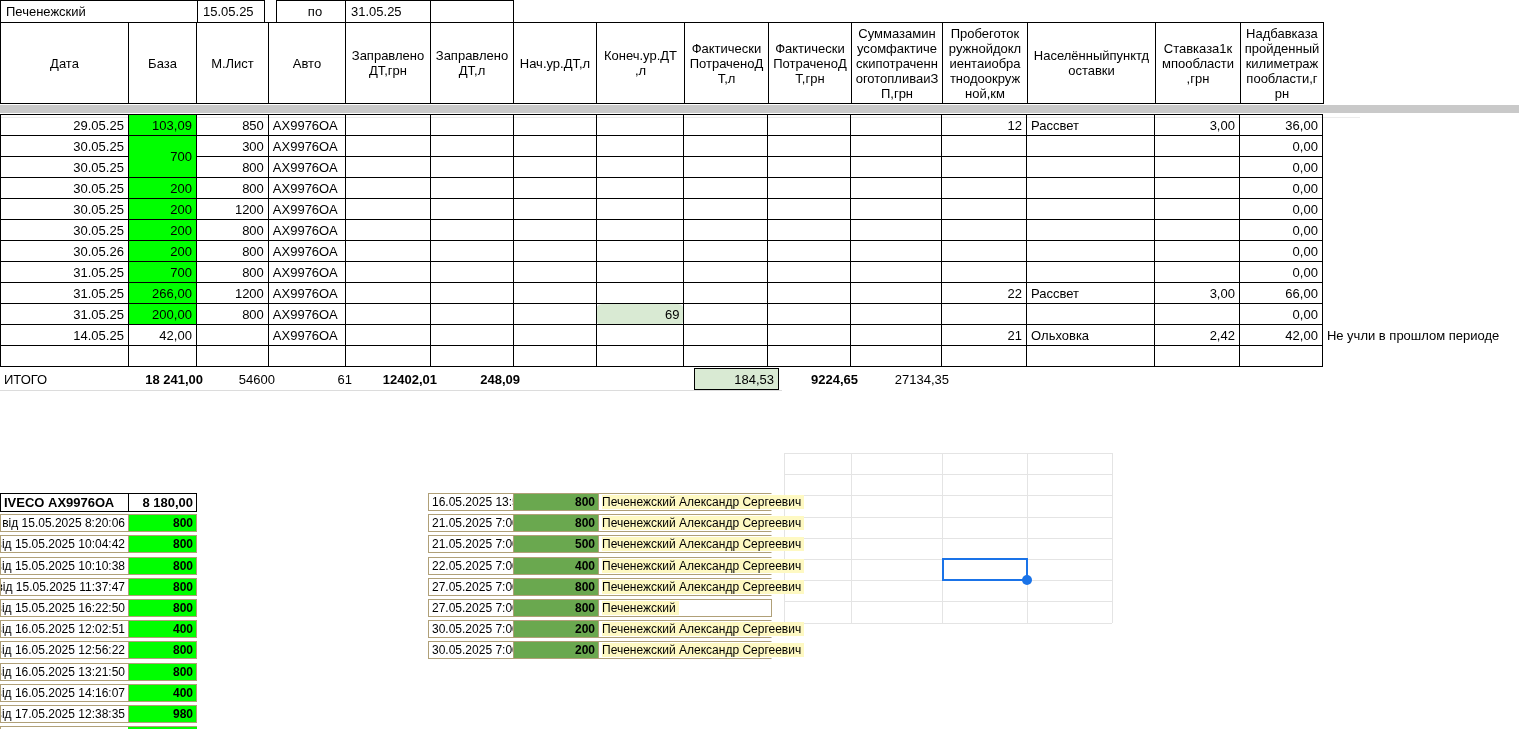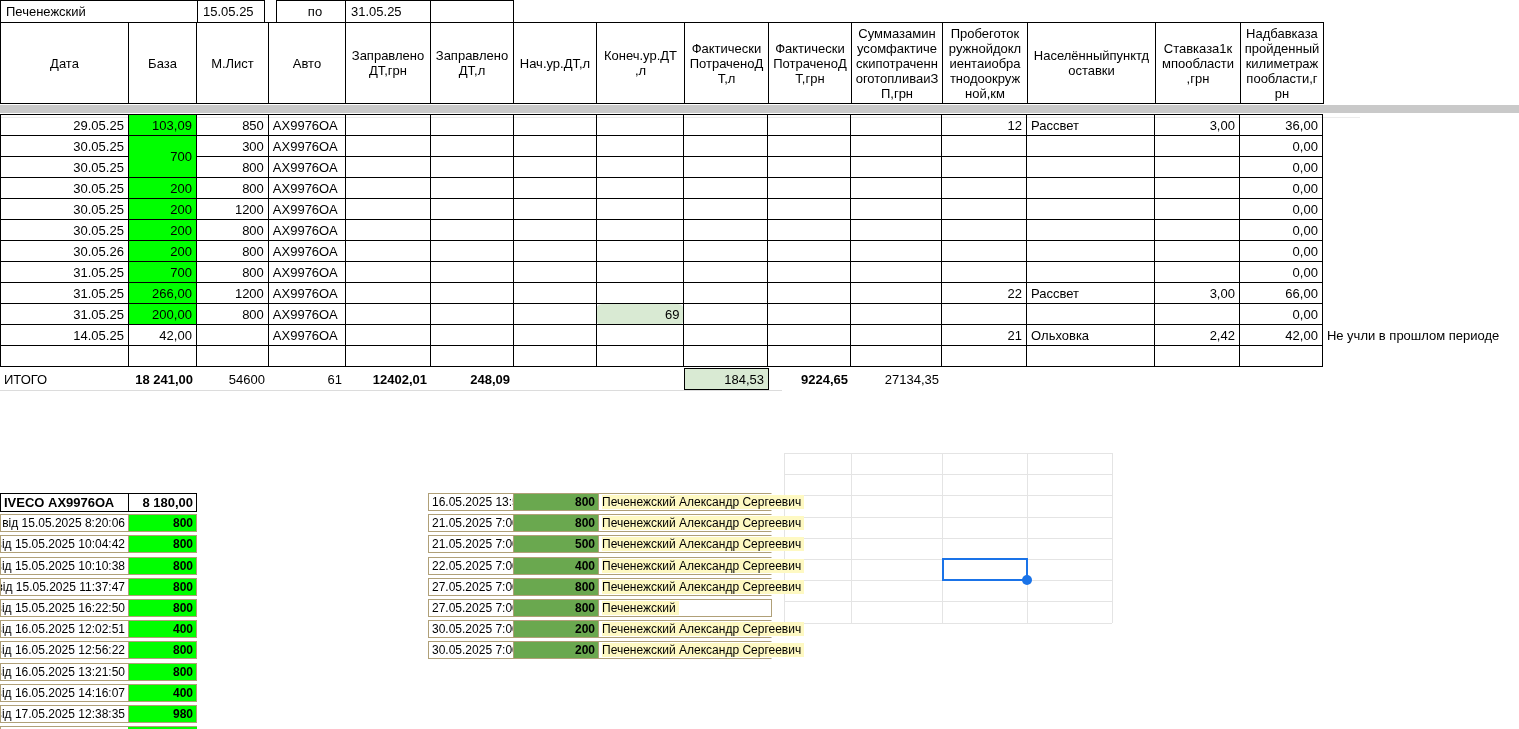"18 241,00" .tcell.right { margin-left: none -> 10px }
